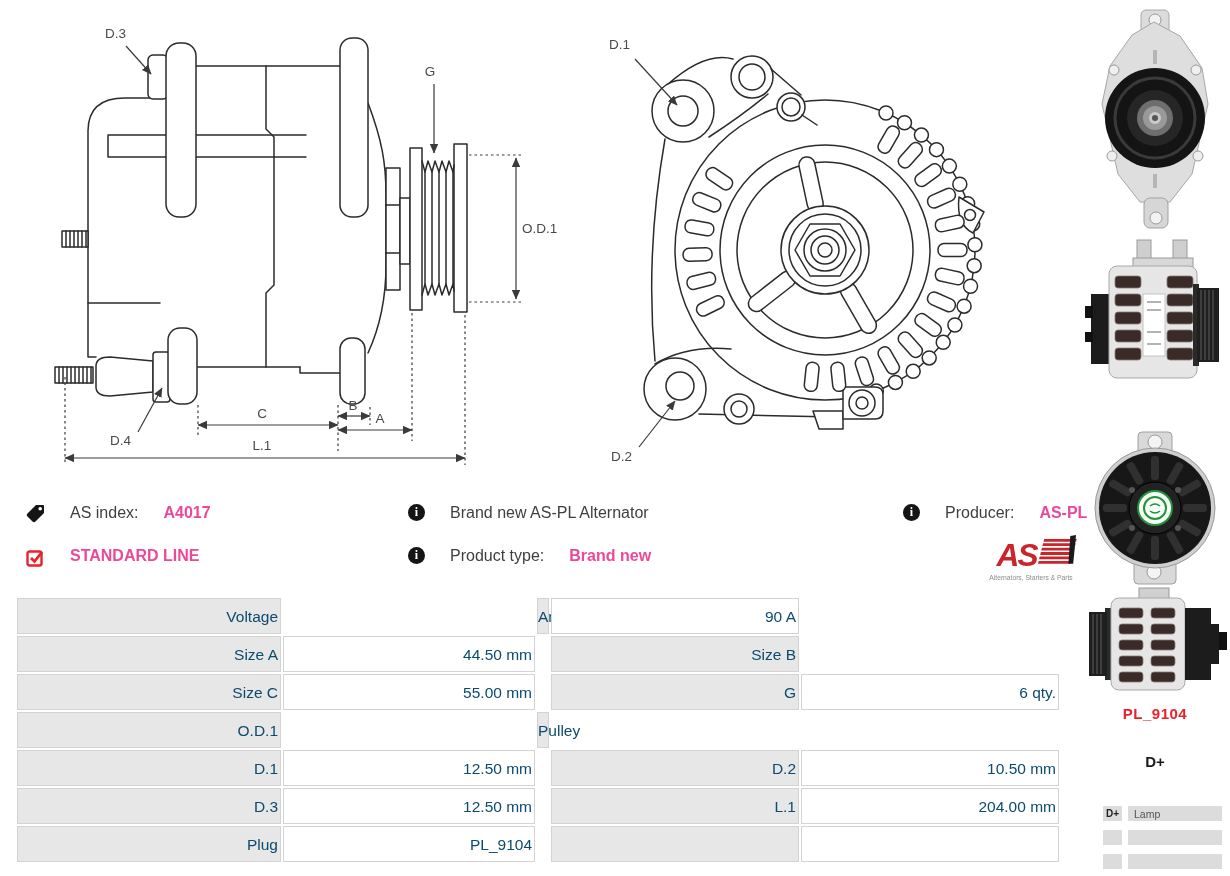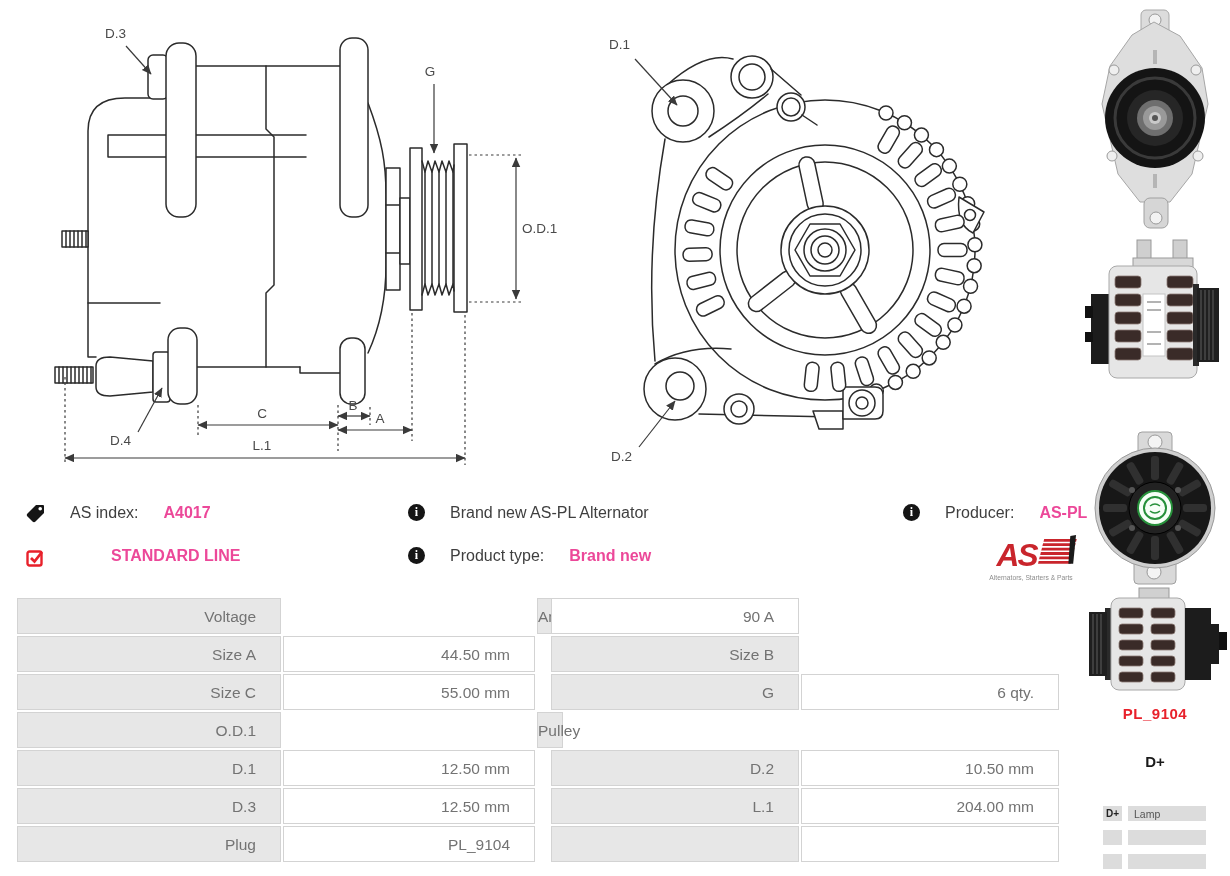"STANDARD LINE" .red { margin-left: 41px -> none }
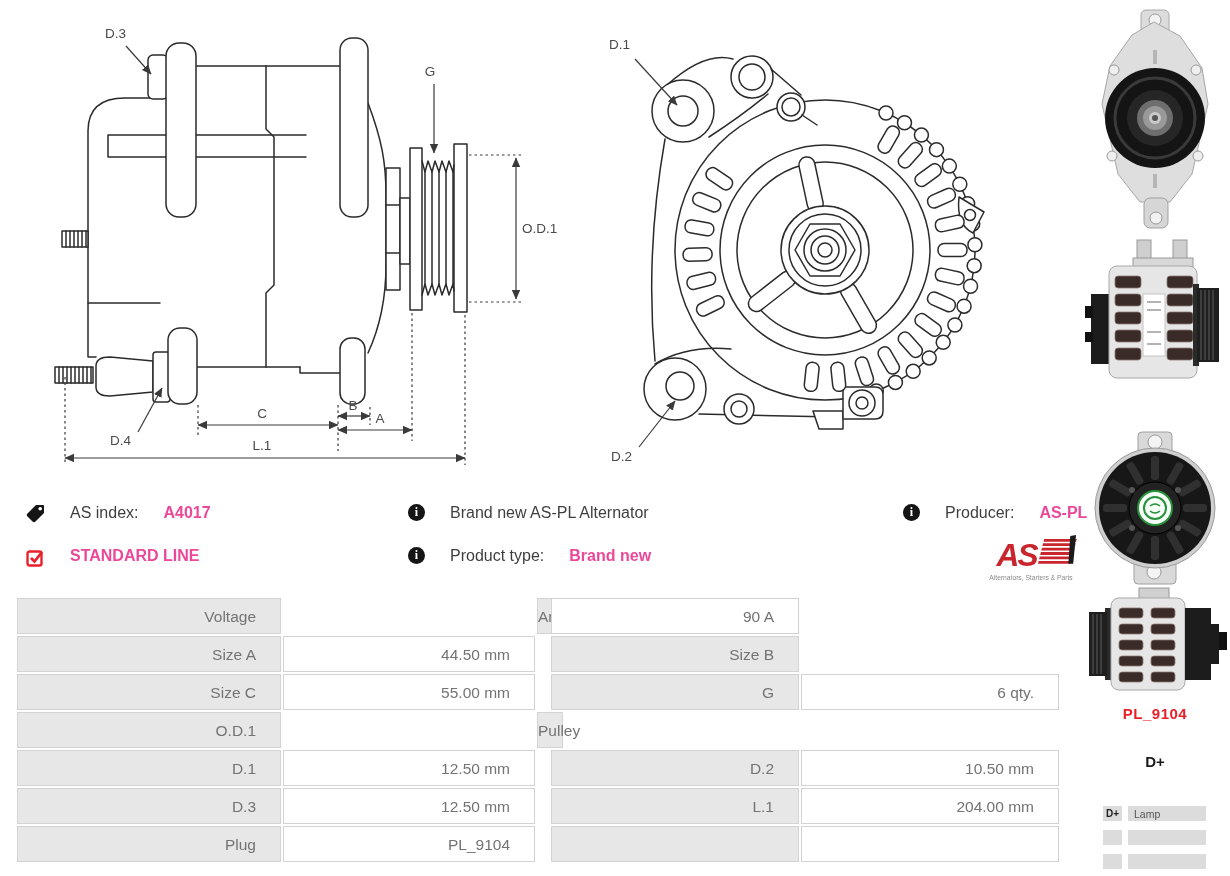"Voltage" .cell { color: #737373 -> #0c4a6e; padding-right: 24px -> 2px }
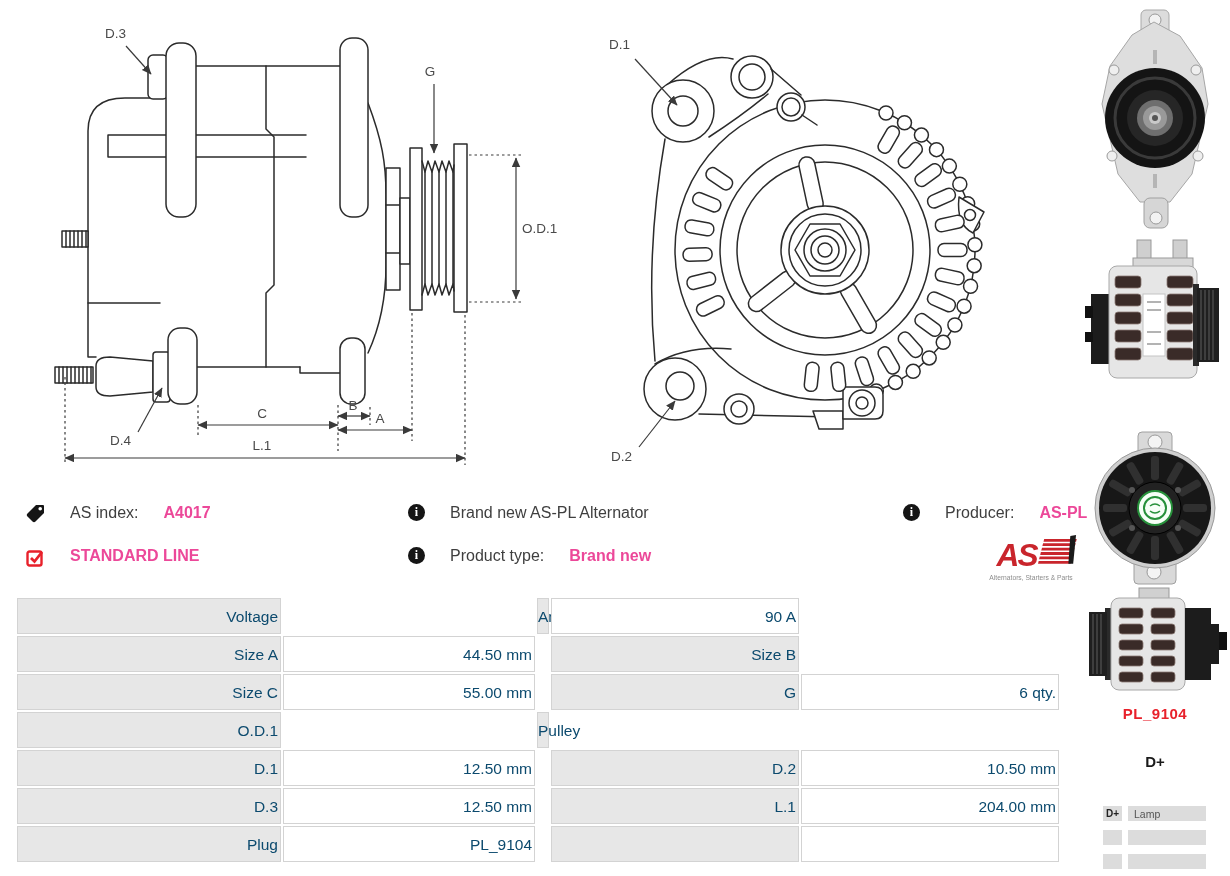"Lamp" .pin-c2 { width: 78px -> 94px }
